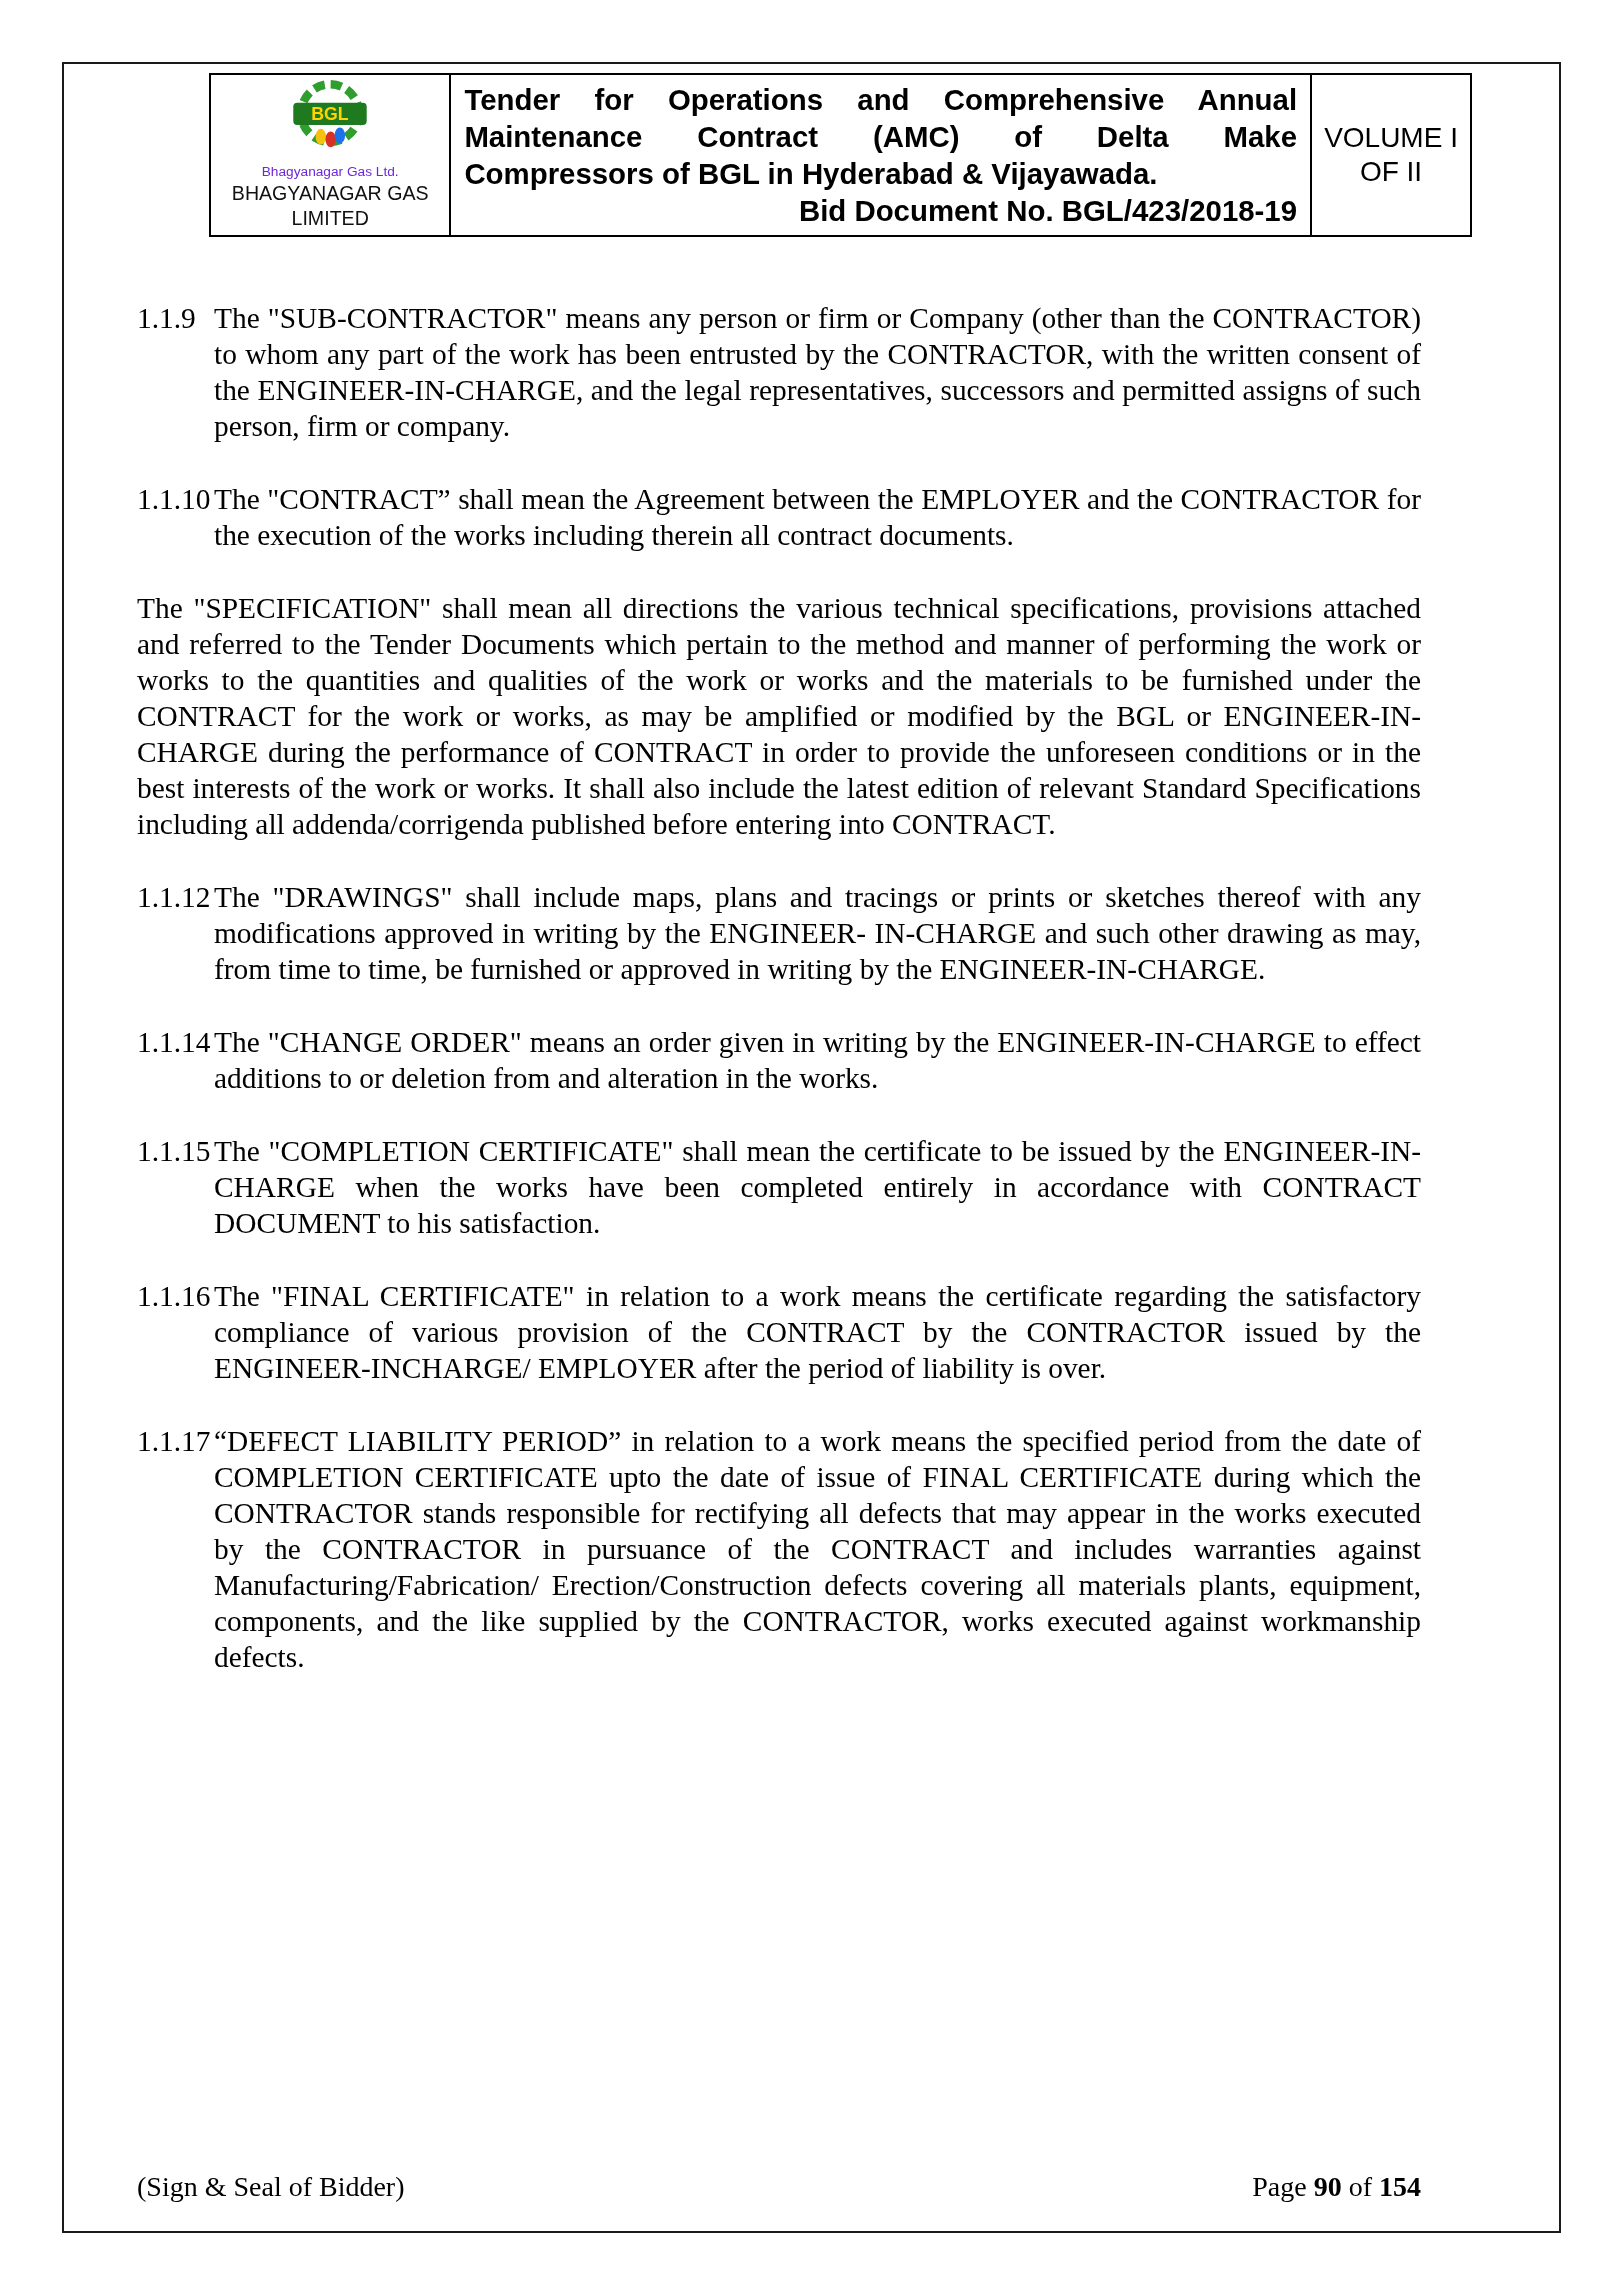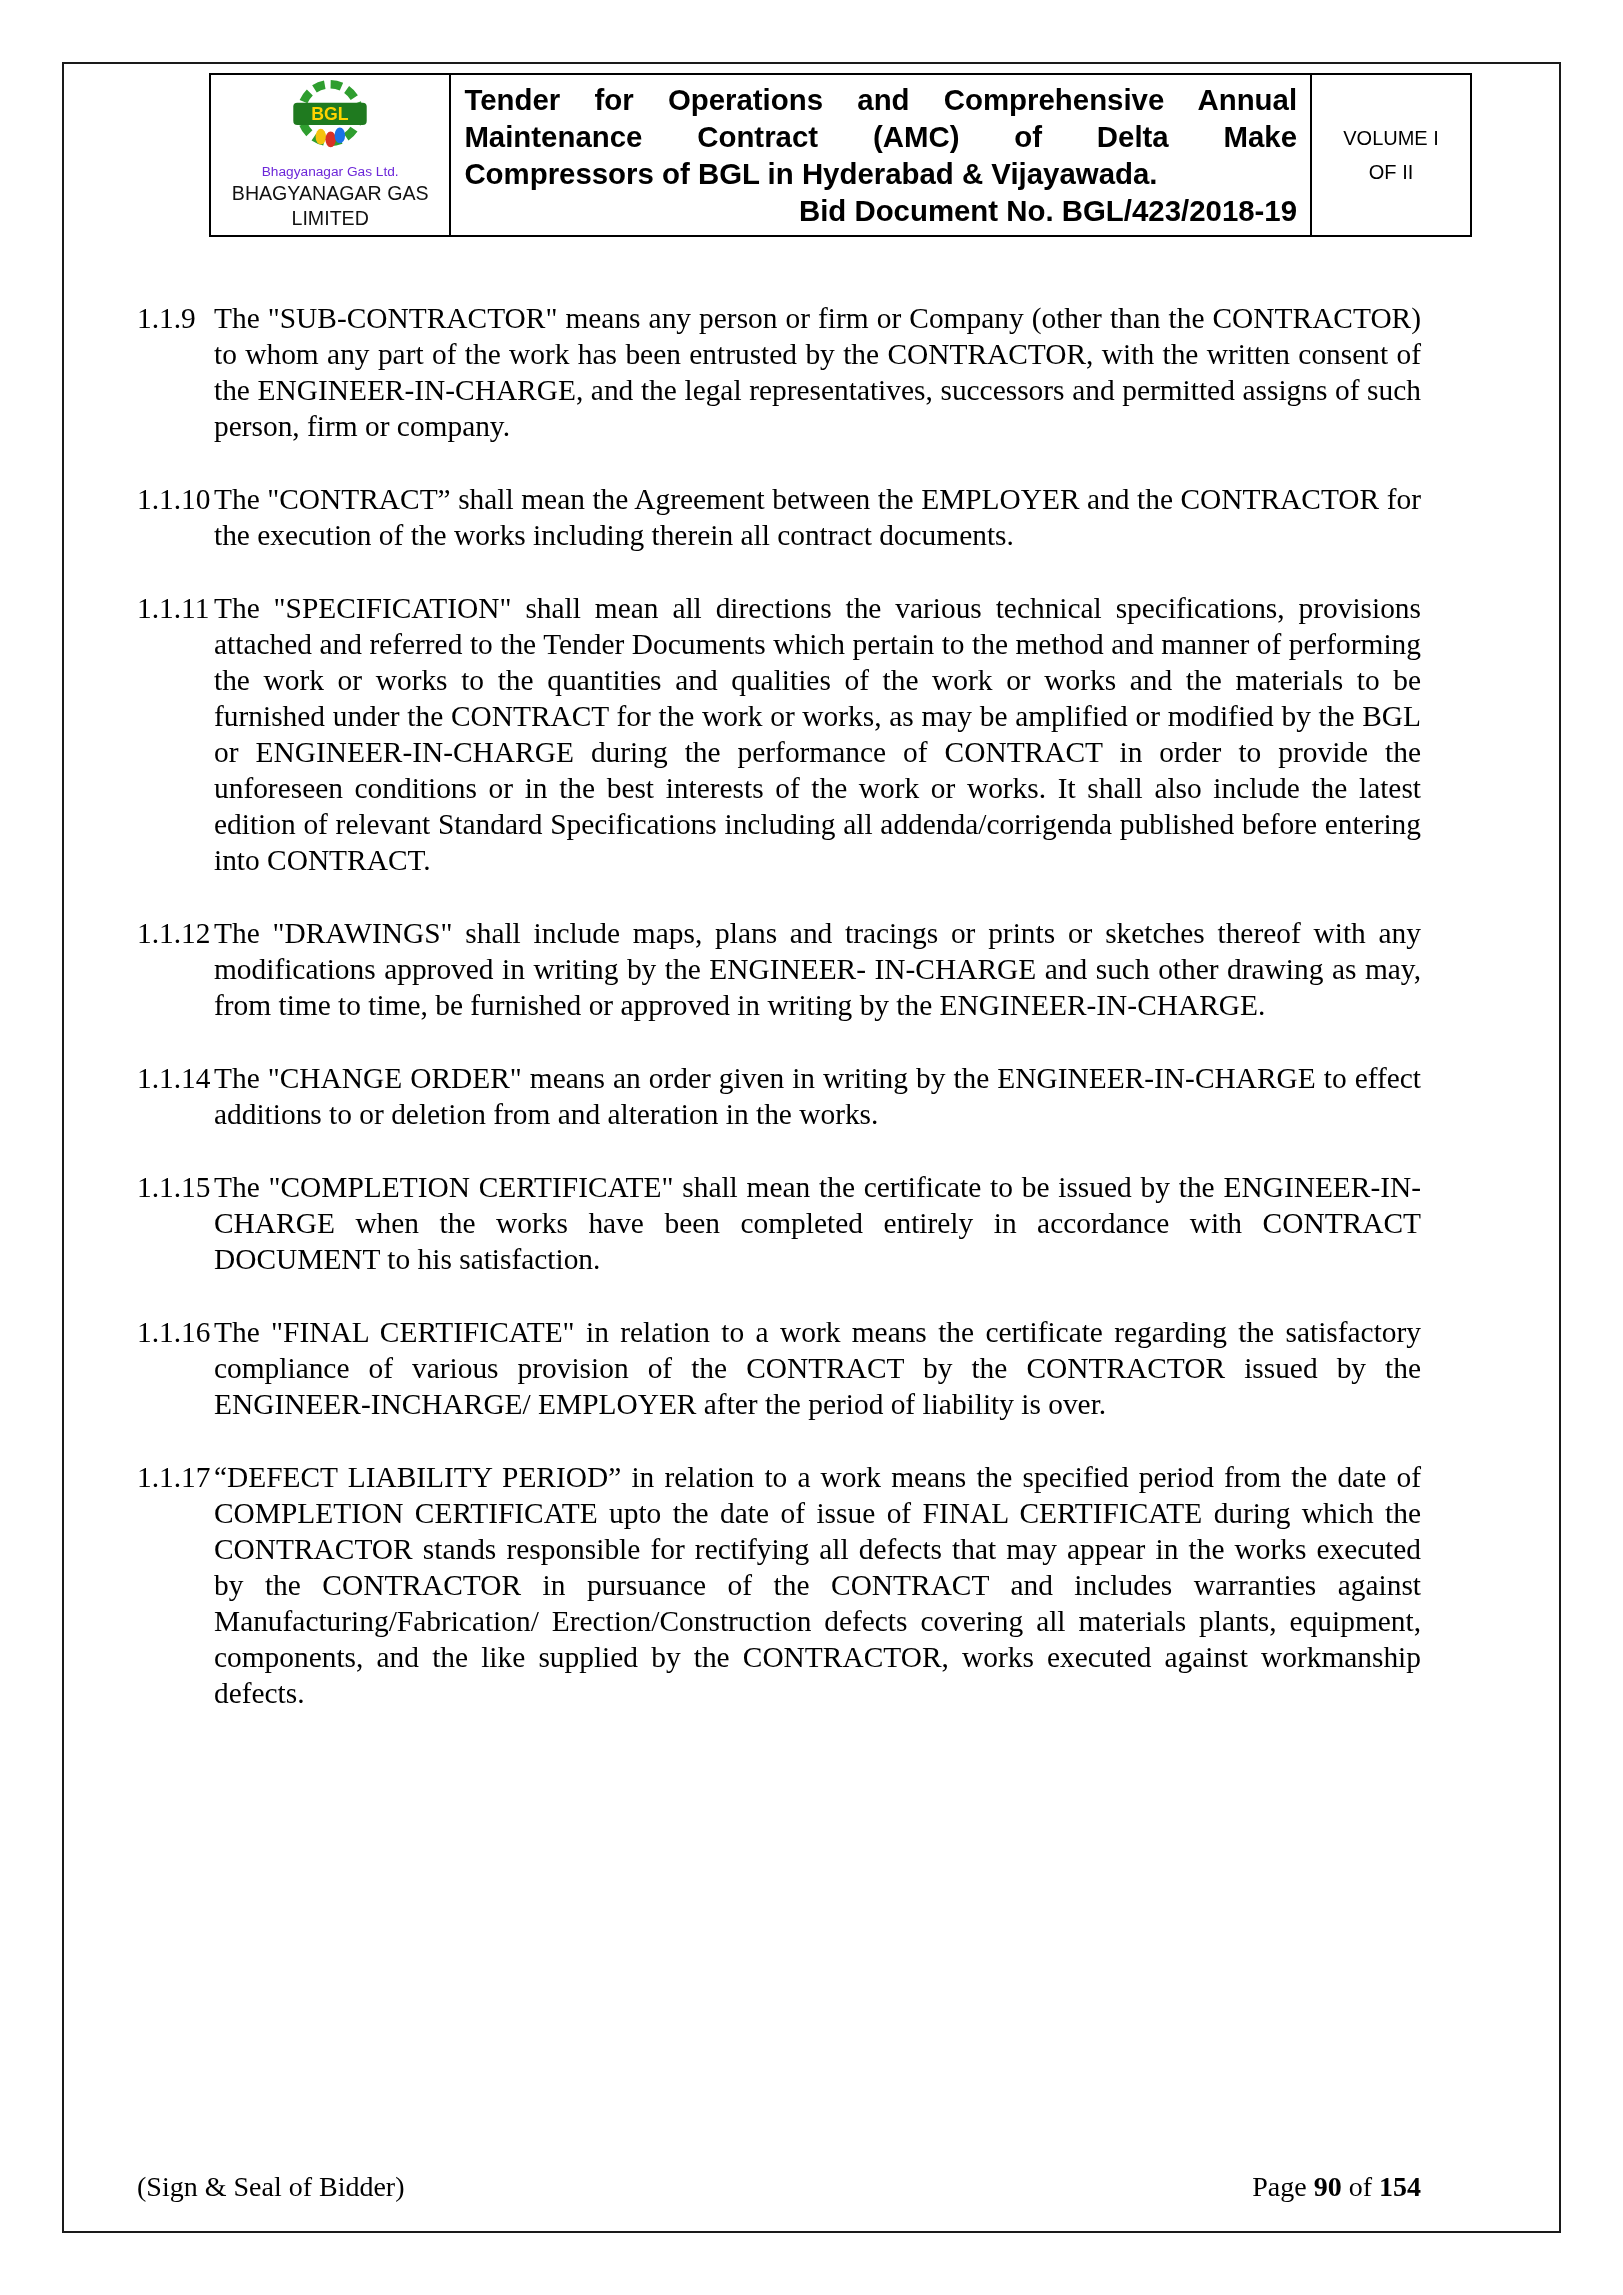"VOLUME I" .volume-cell { font-size: 20px -> 28px }
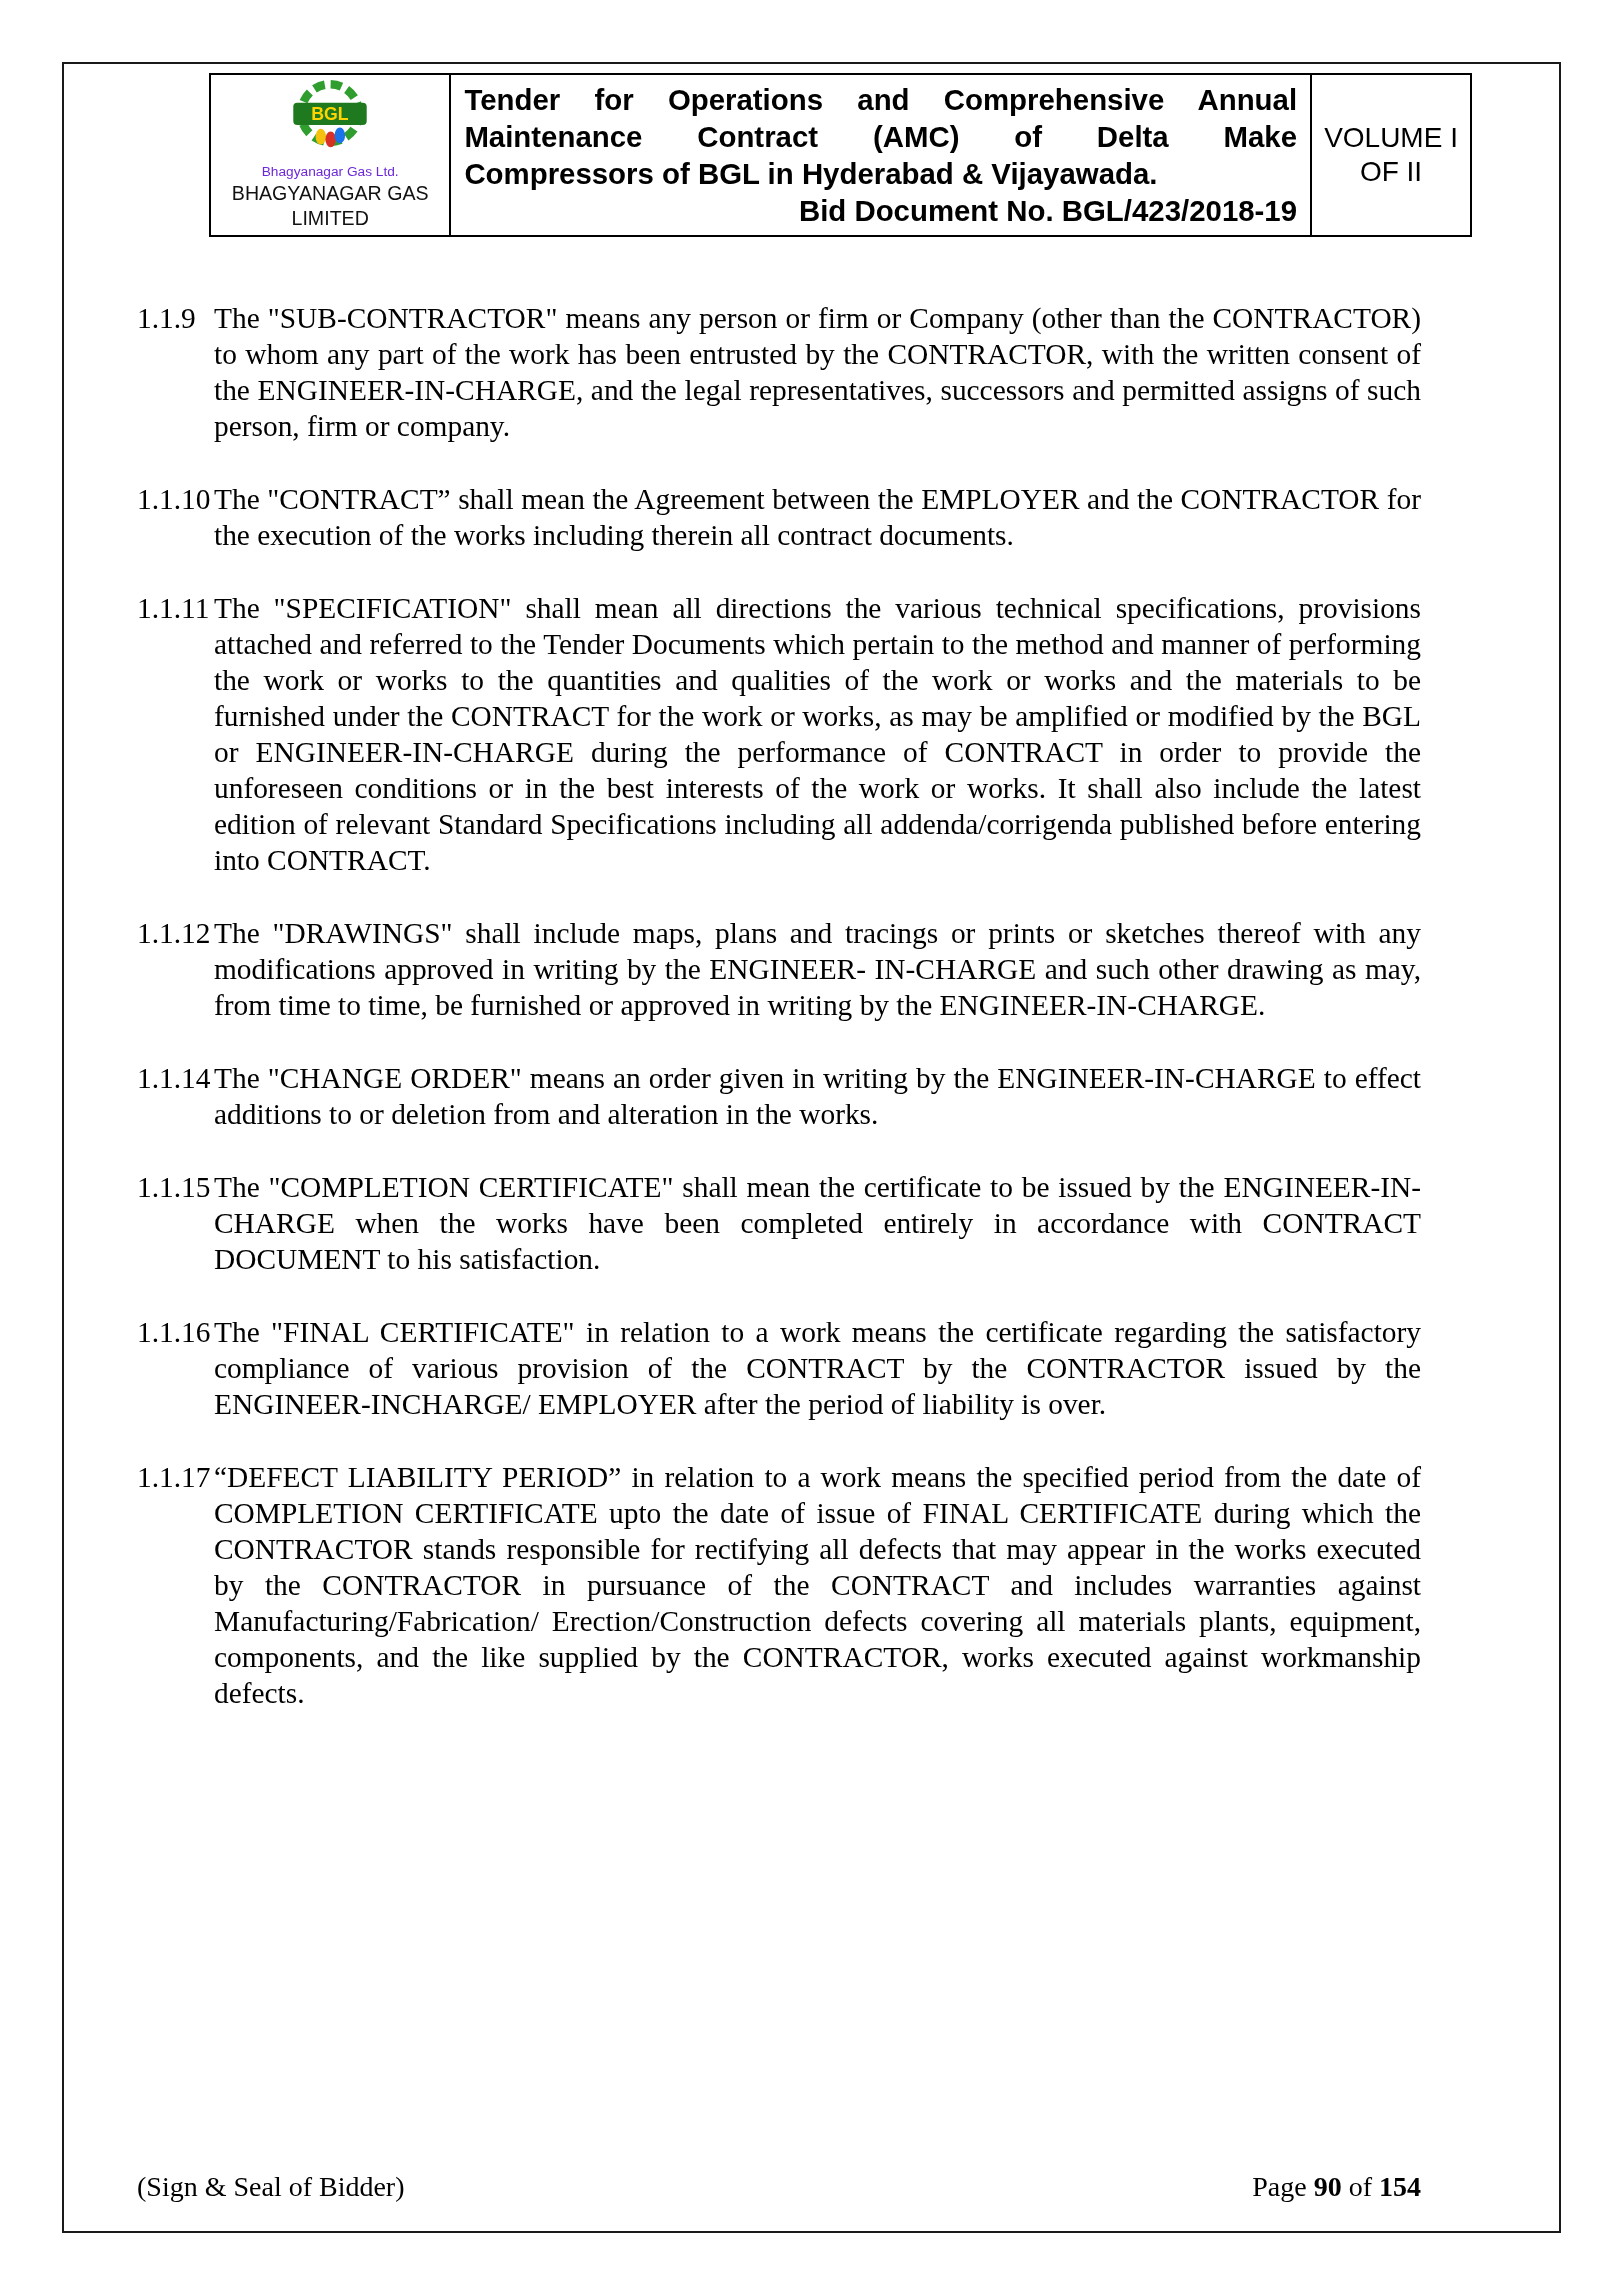"1.1.11" div.clause-num { html: <div>1.1.11</div> -> none }
